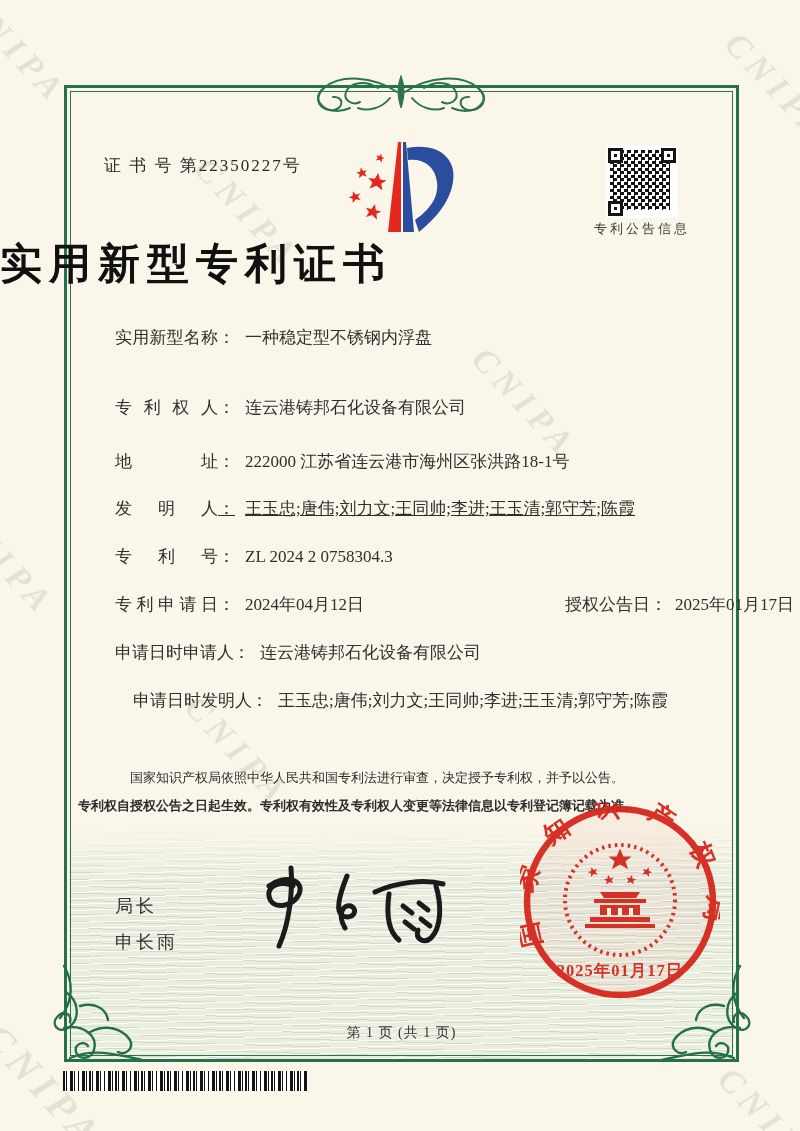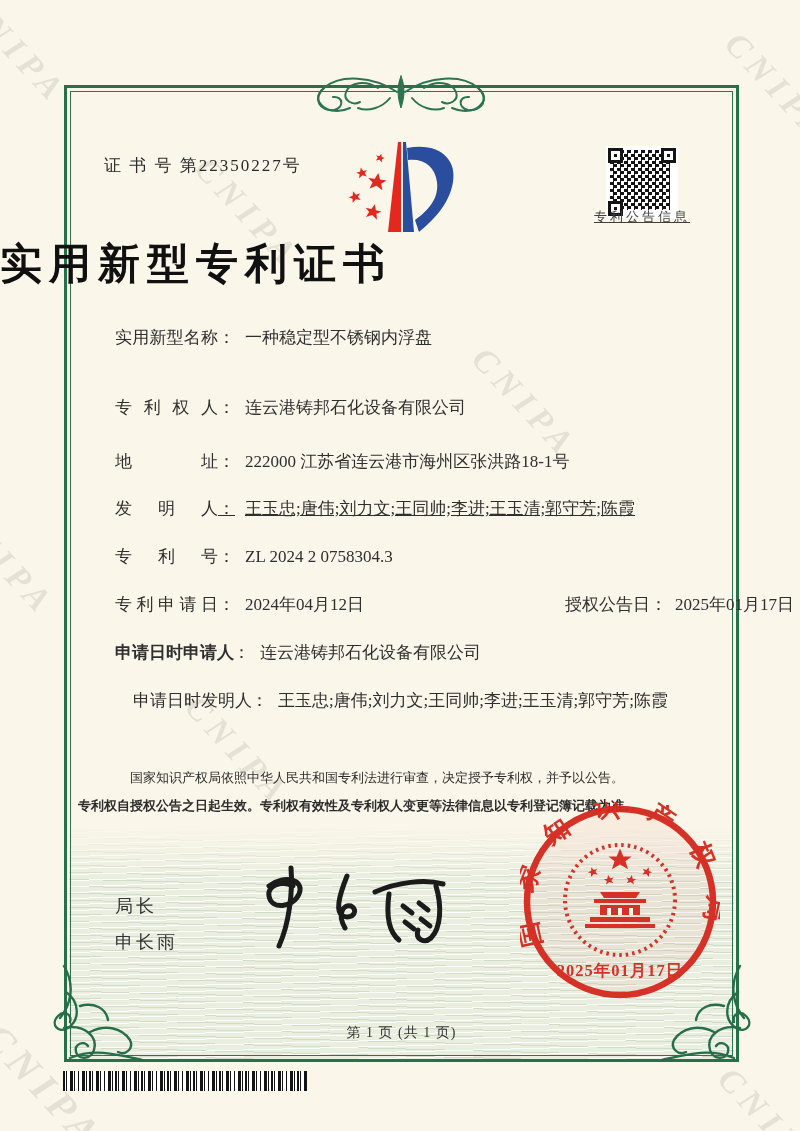"专利公告信息" .qr-label { text-decoration: underline -> none; top: 208px -> 220px }
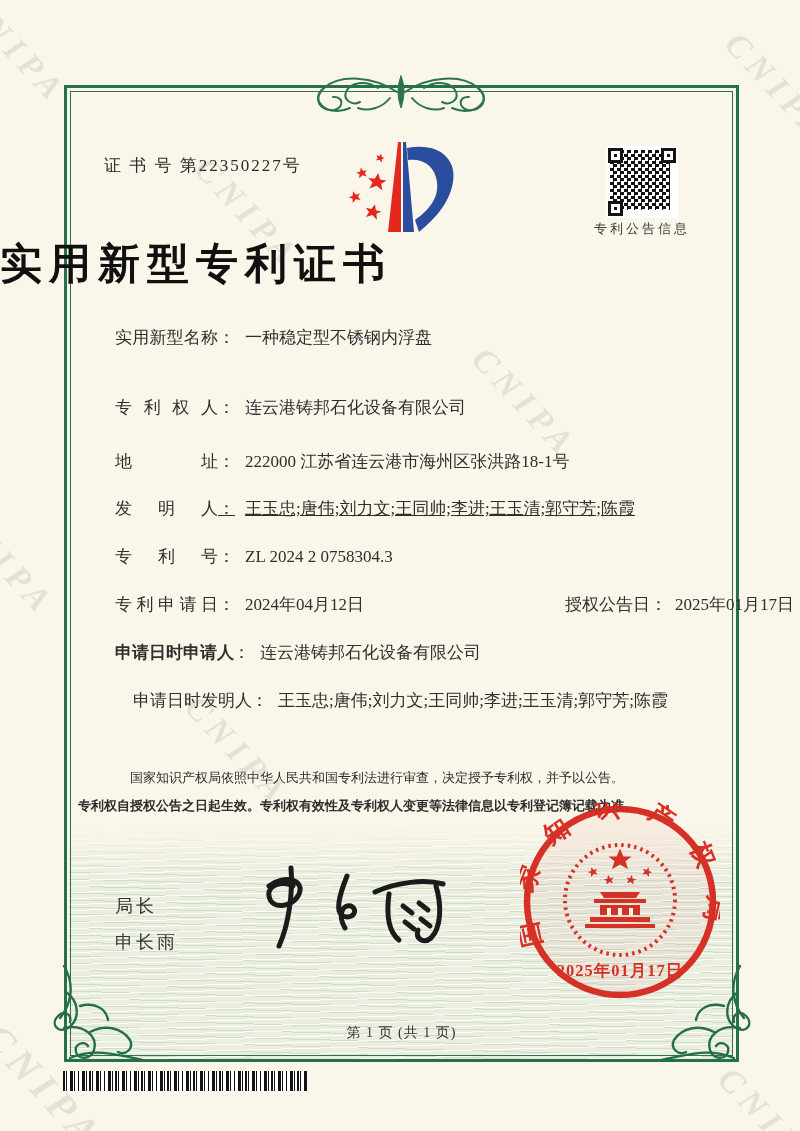"申请日时申请人" span.flabel { font-weight: bold -> none }
